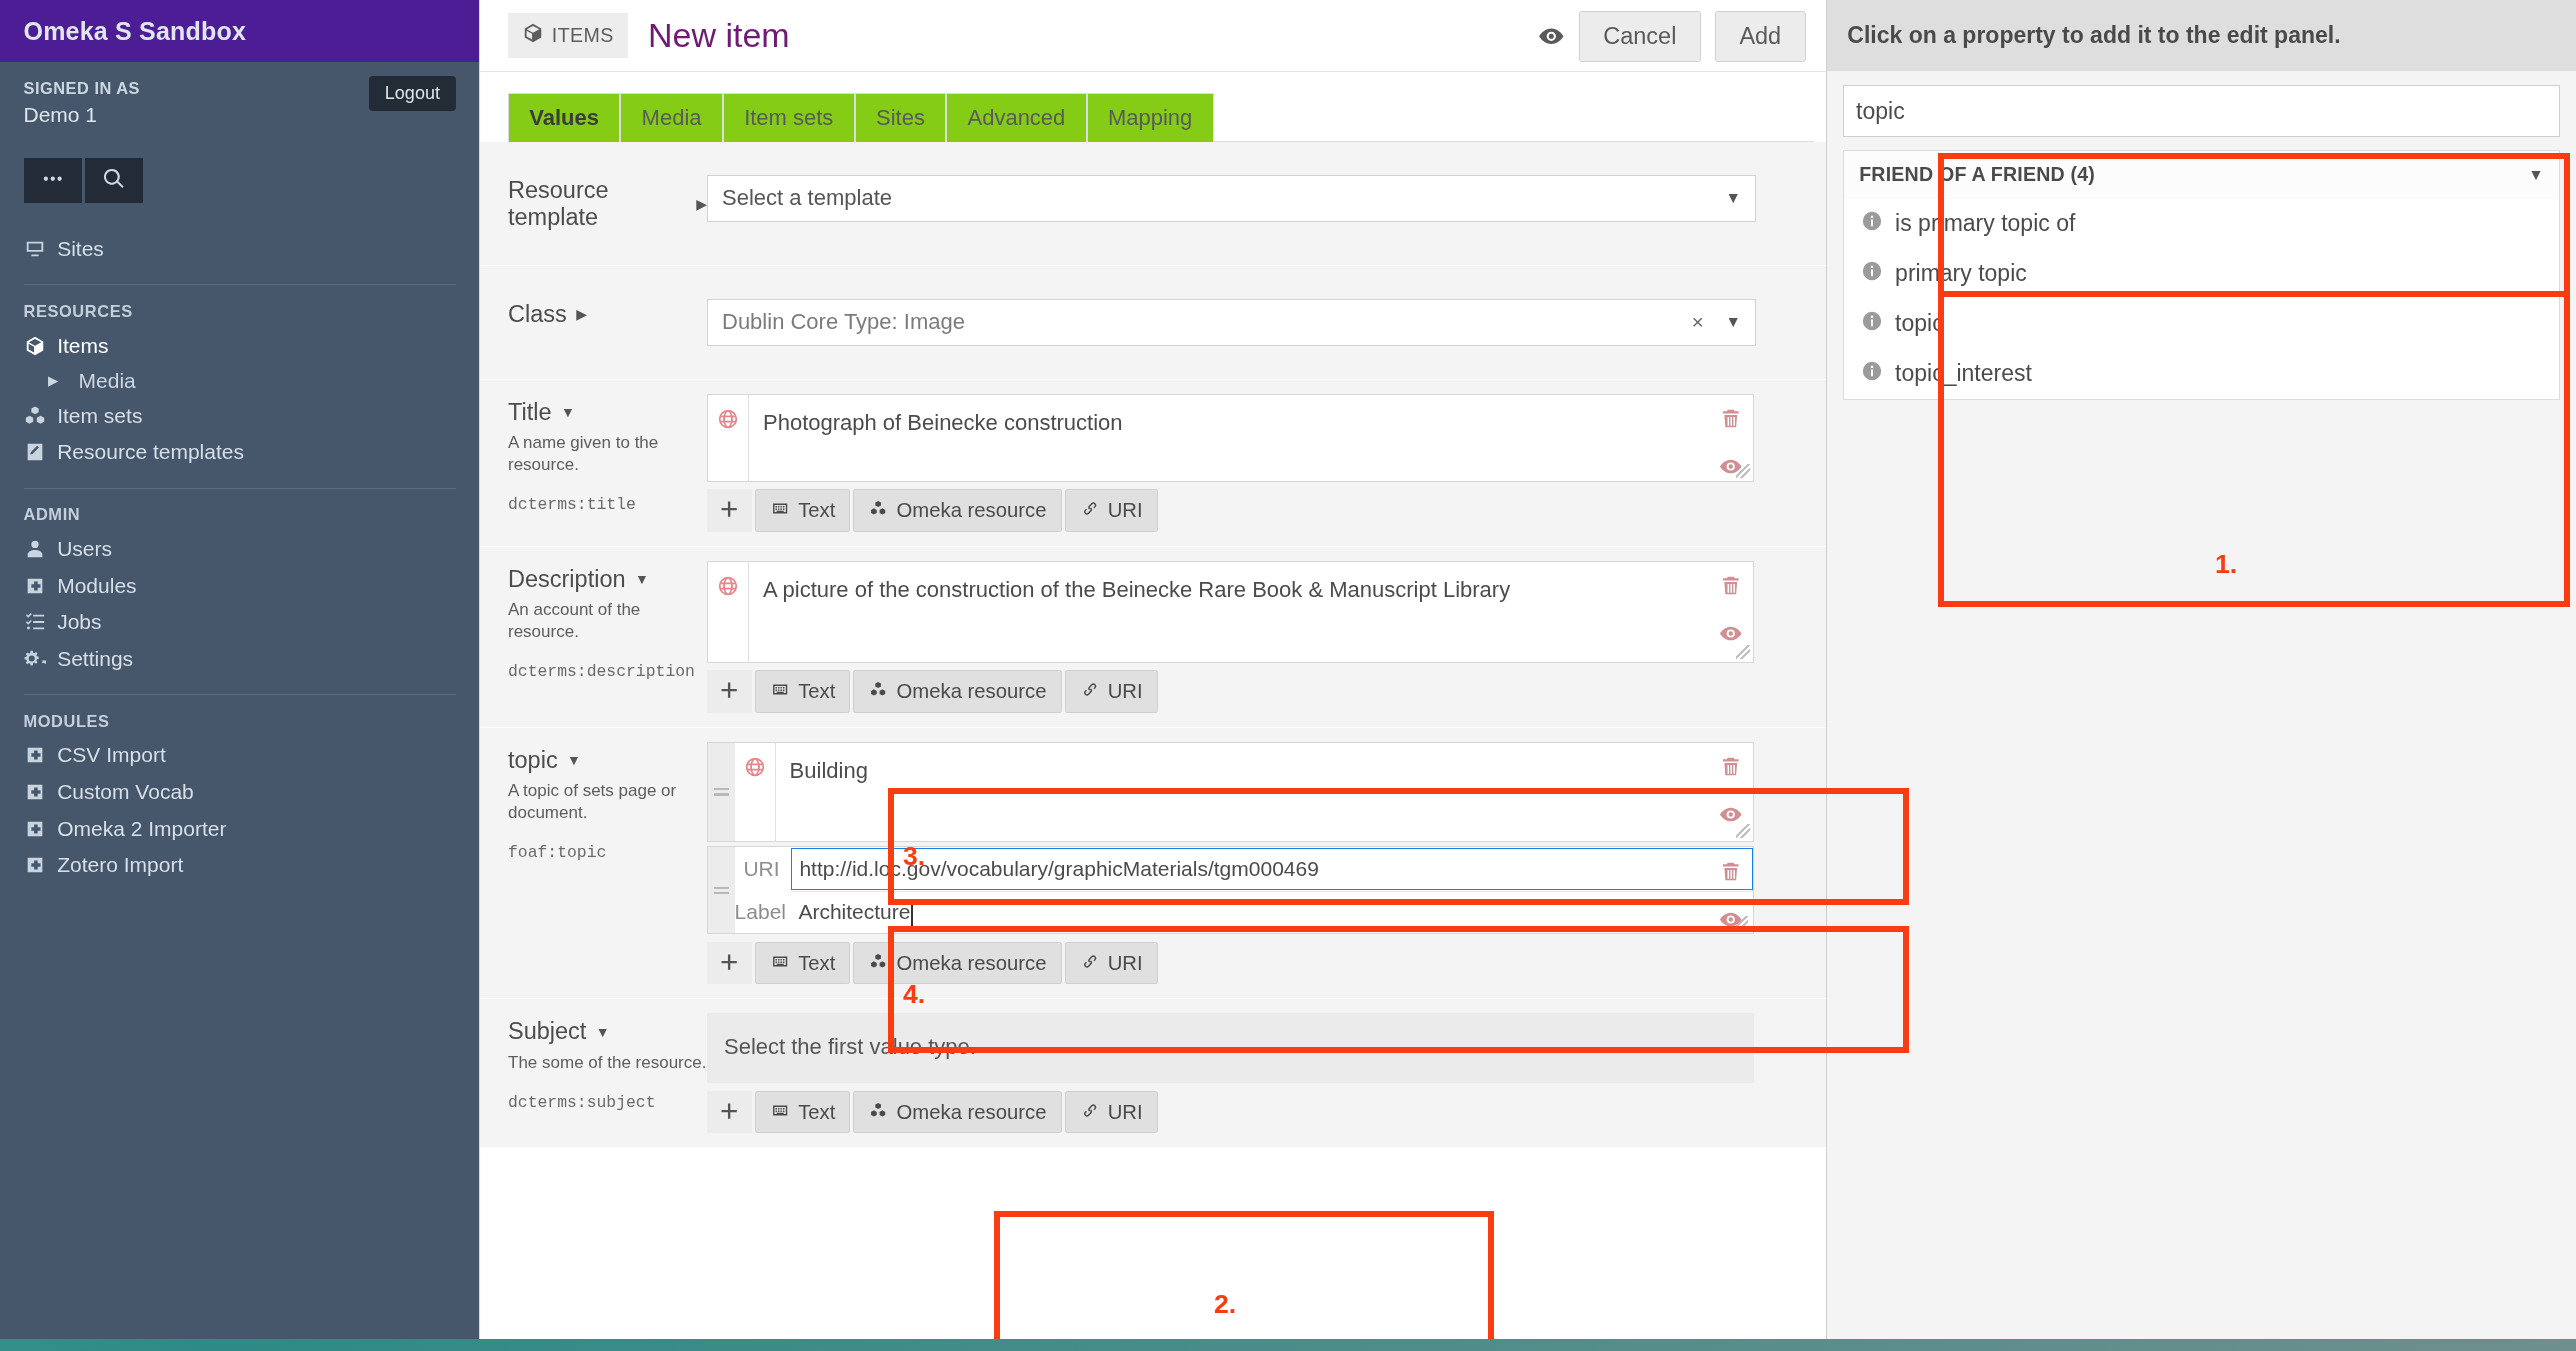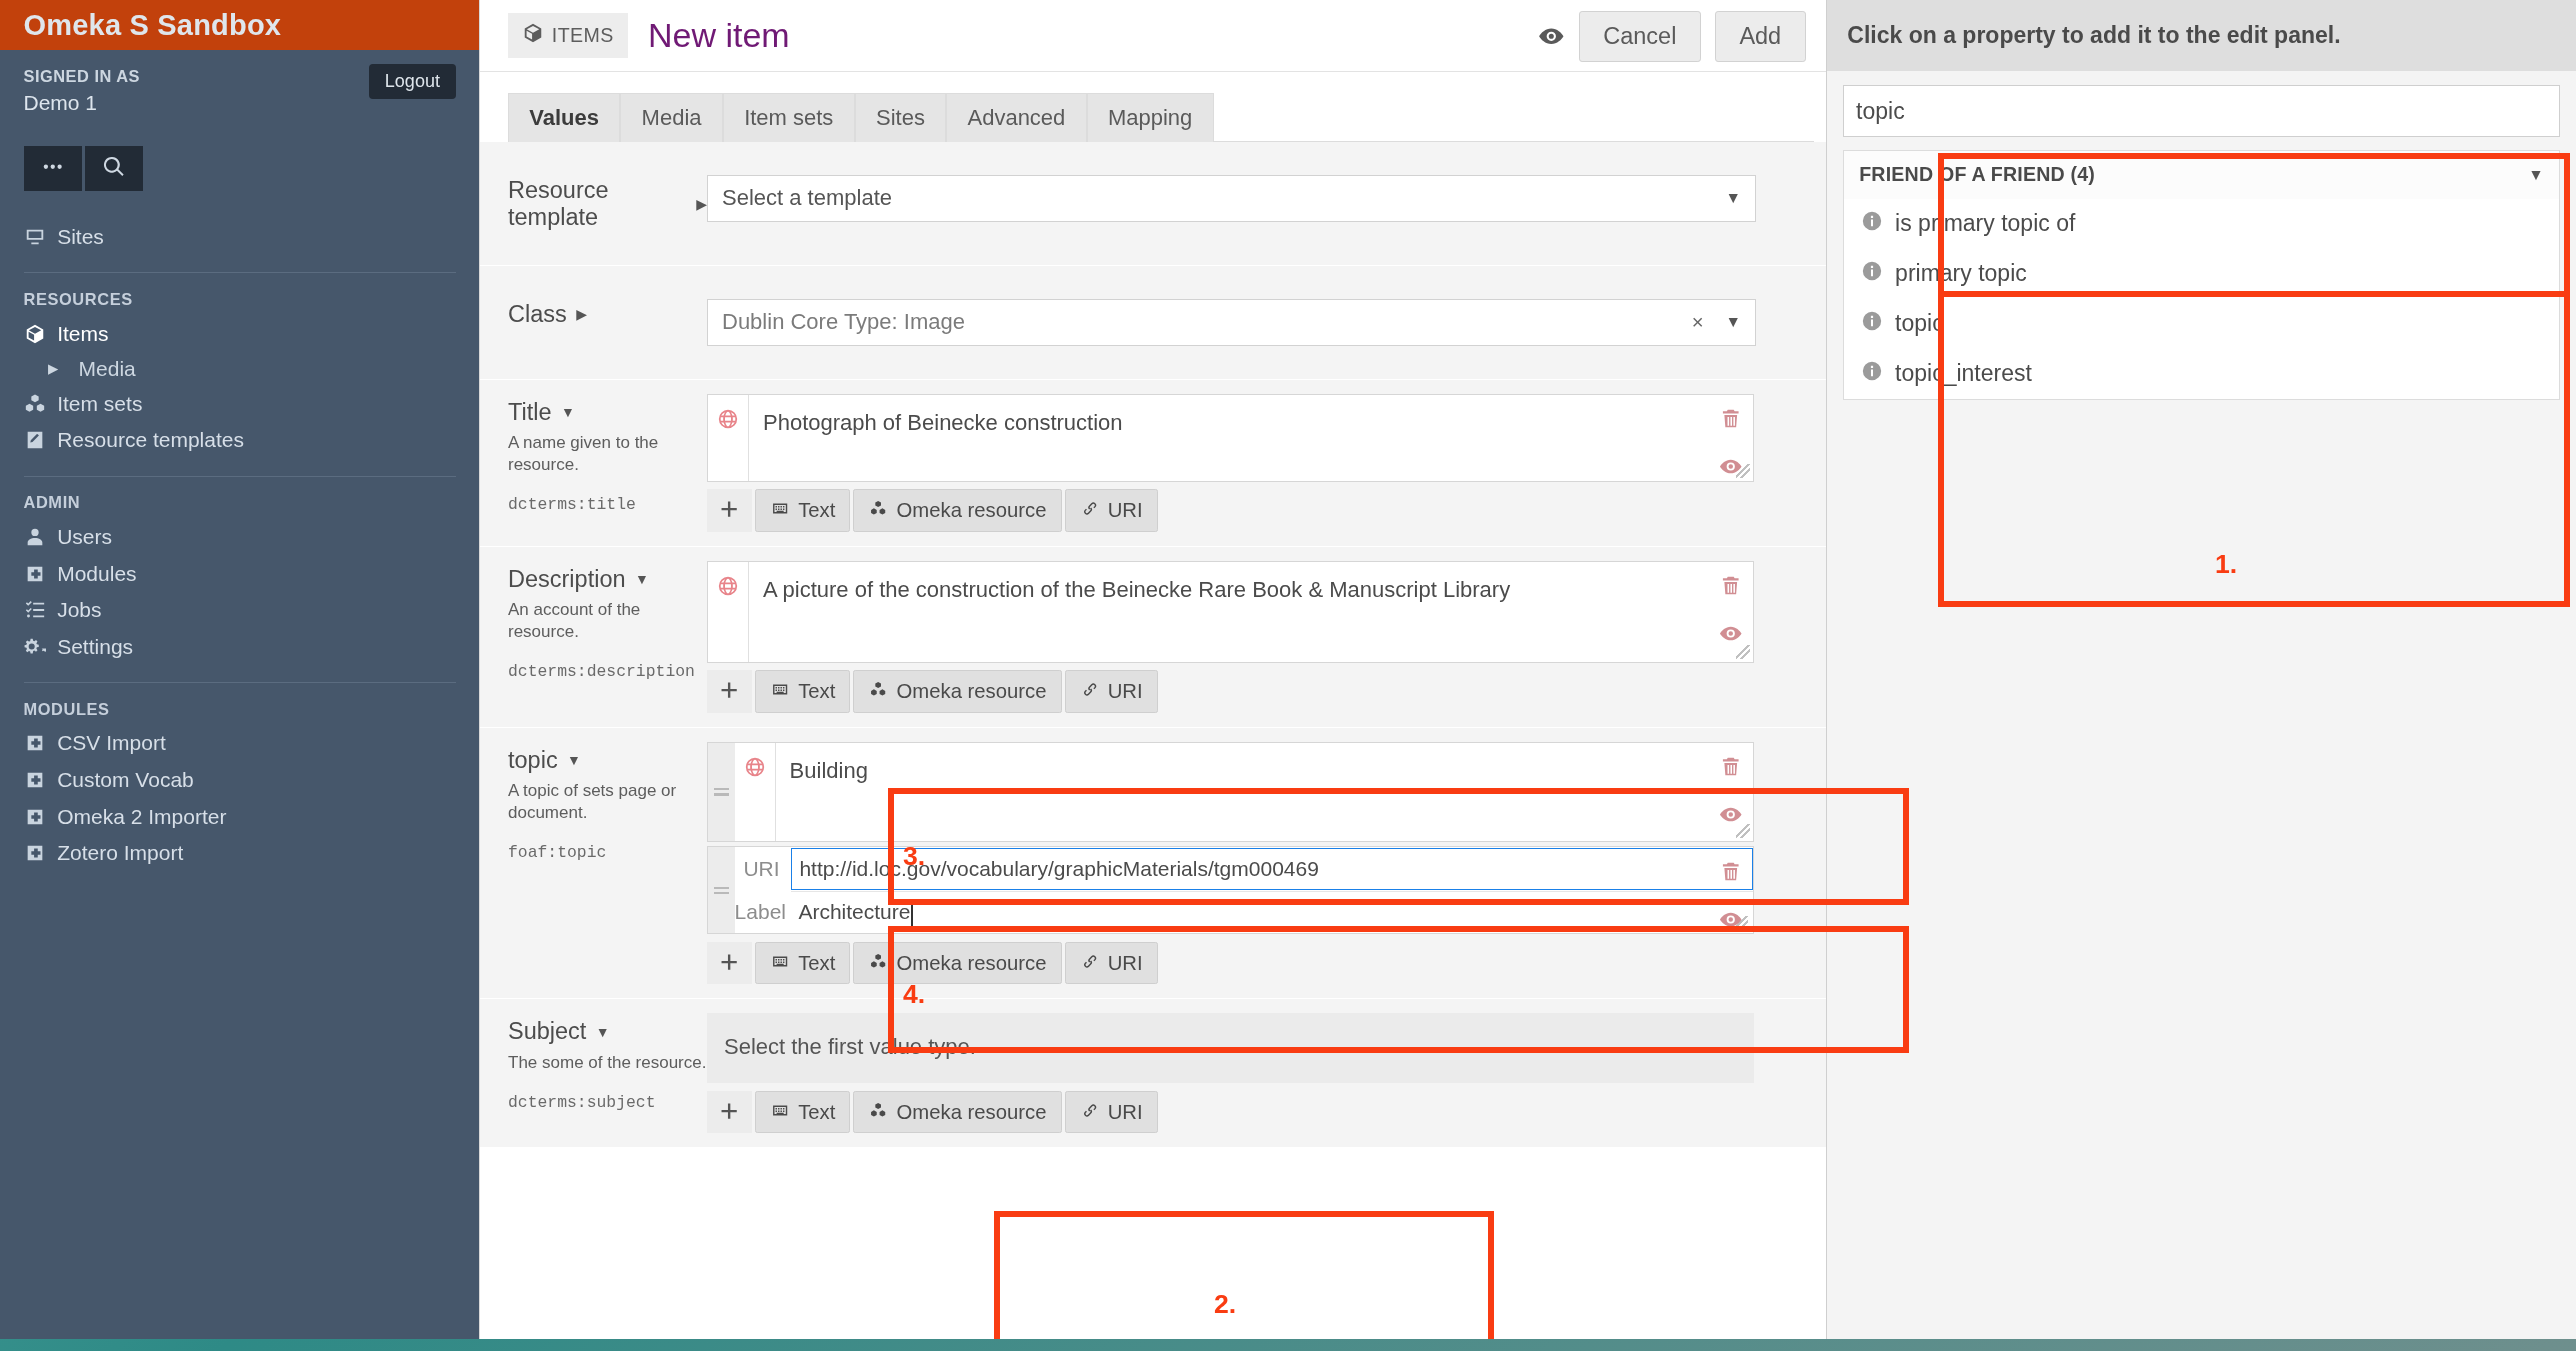"Omeka S Sandbox" .sidebar-brand { background: #c2410c -> #4c1d95; font-size: 29px -> 25px; height: 50px -> 62px }
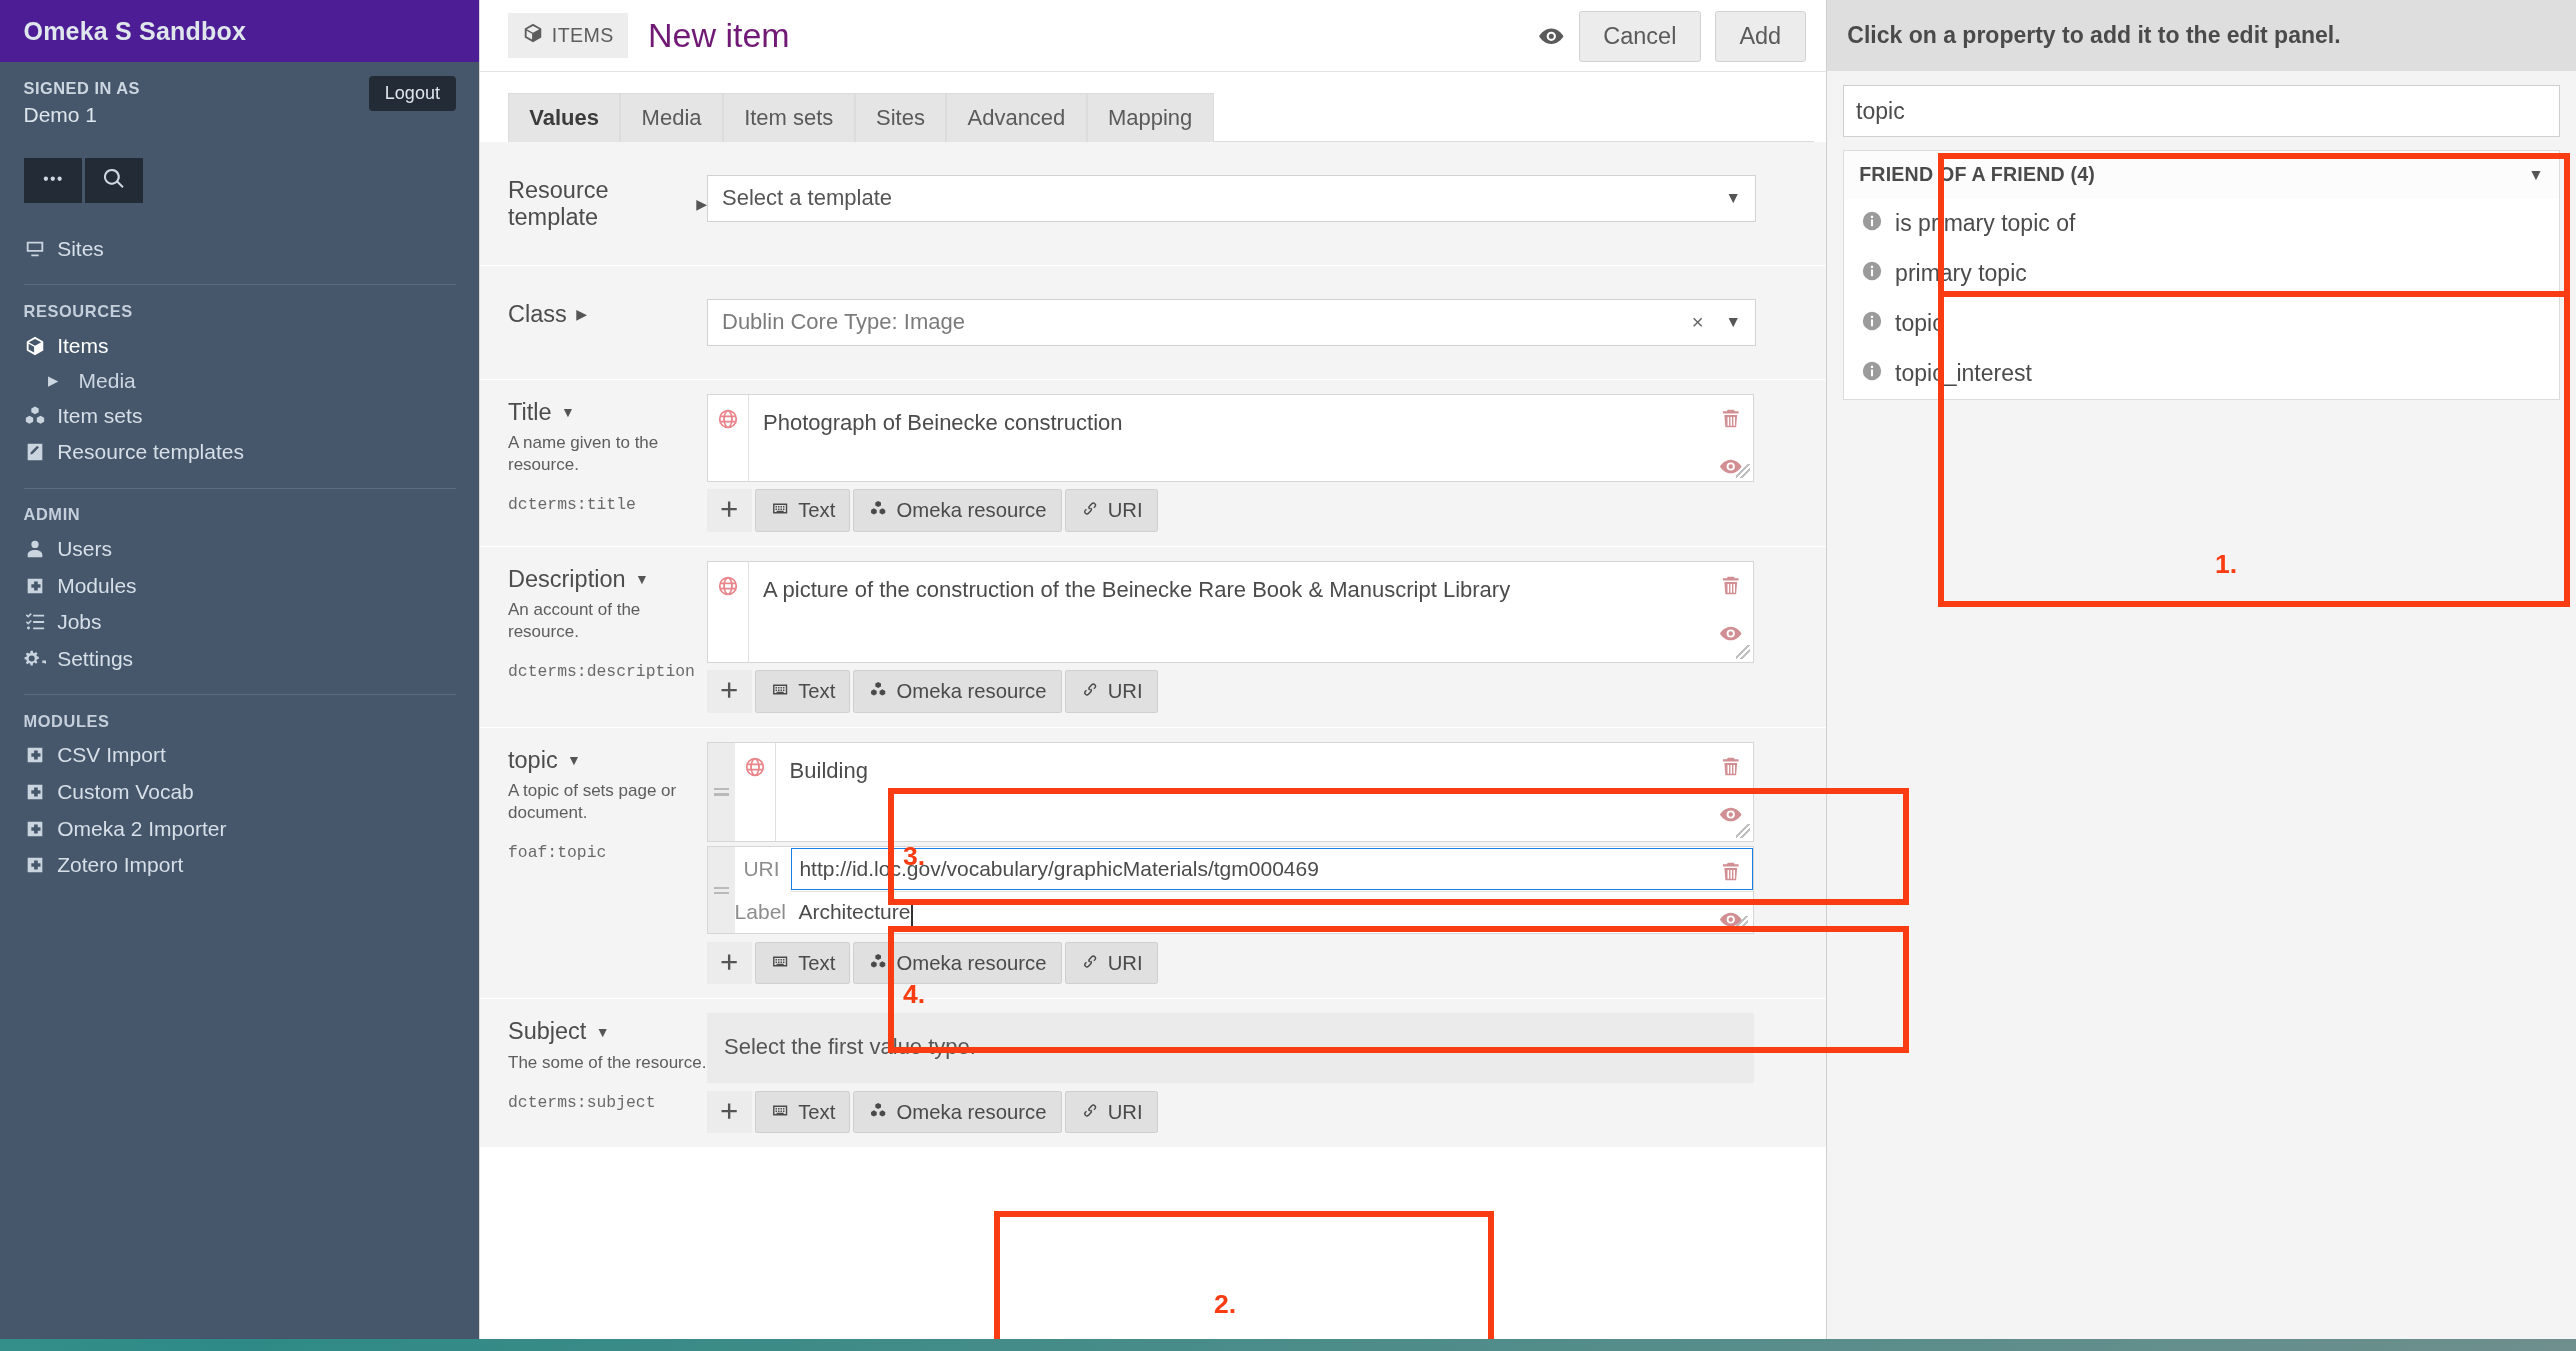"Values" .tab { background: #e5e5e5 -> #84cc16 }
